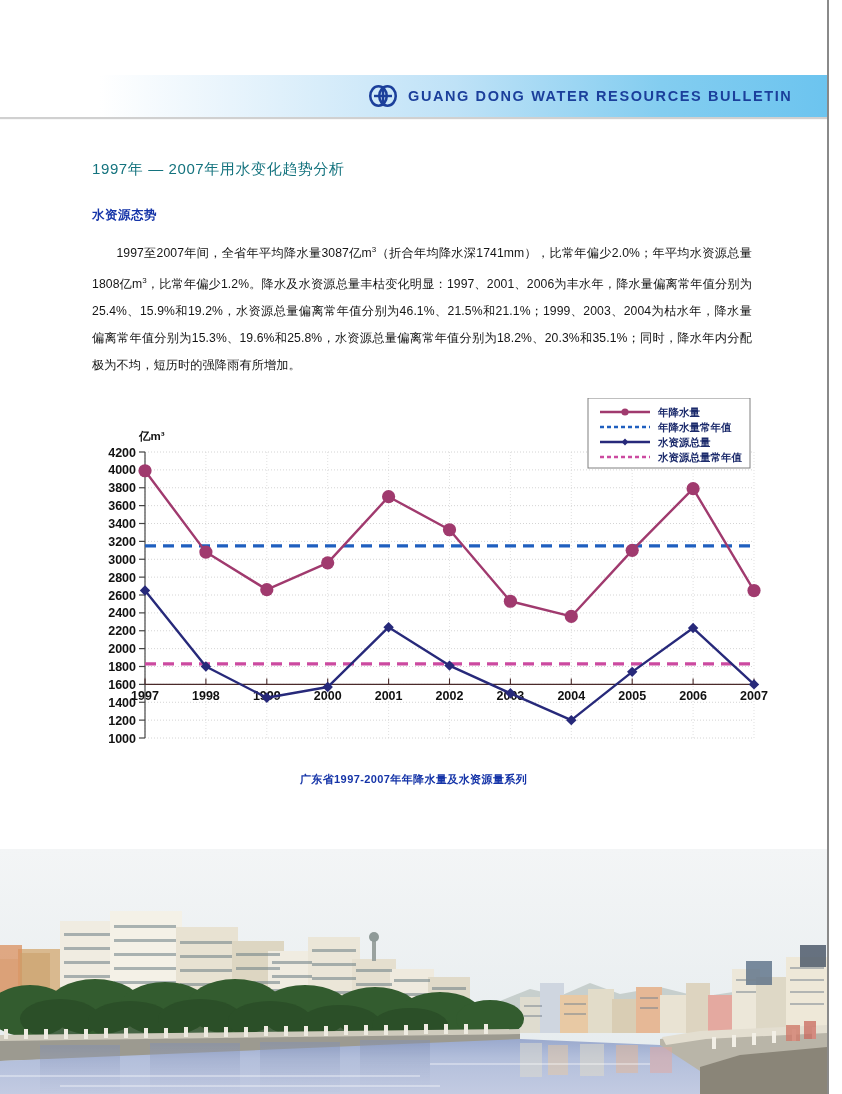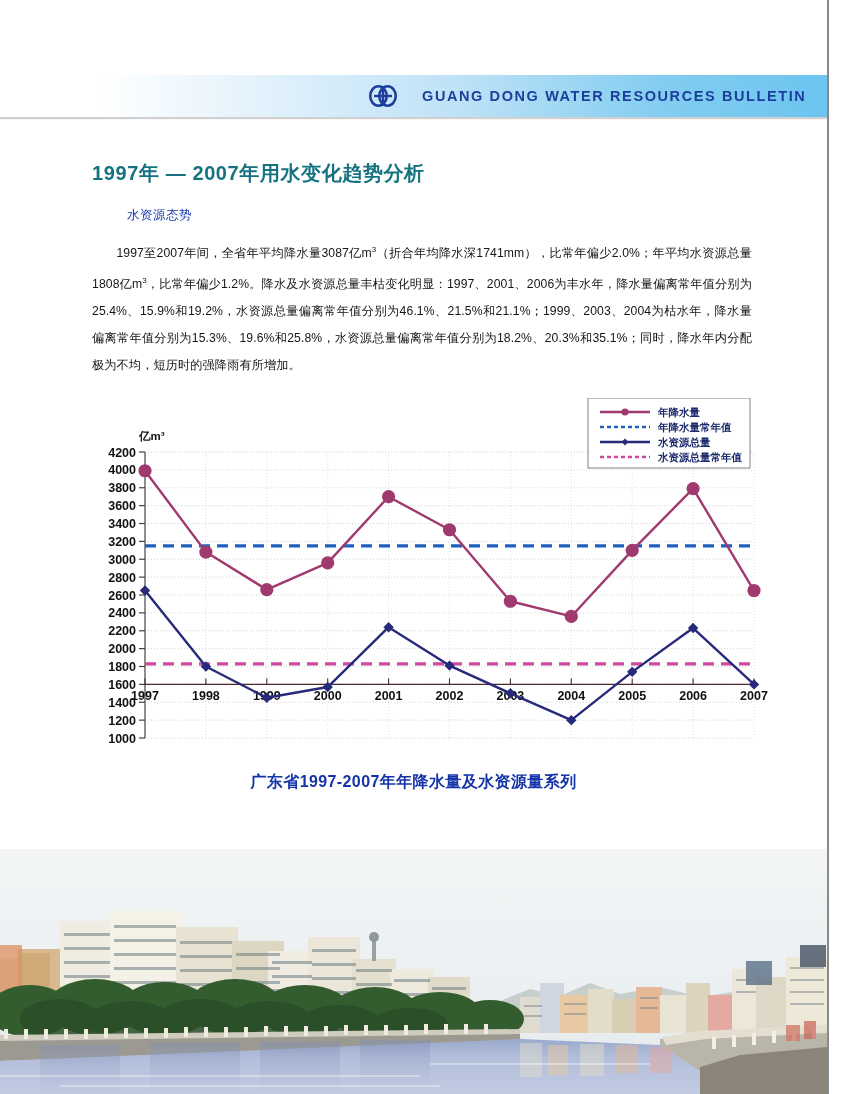"GUANG DONG WATER RESOURCES BULLETIN" .header-inner { gap: 24px -> 10px }
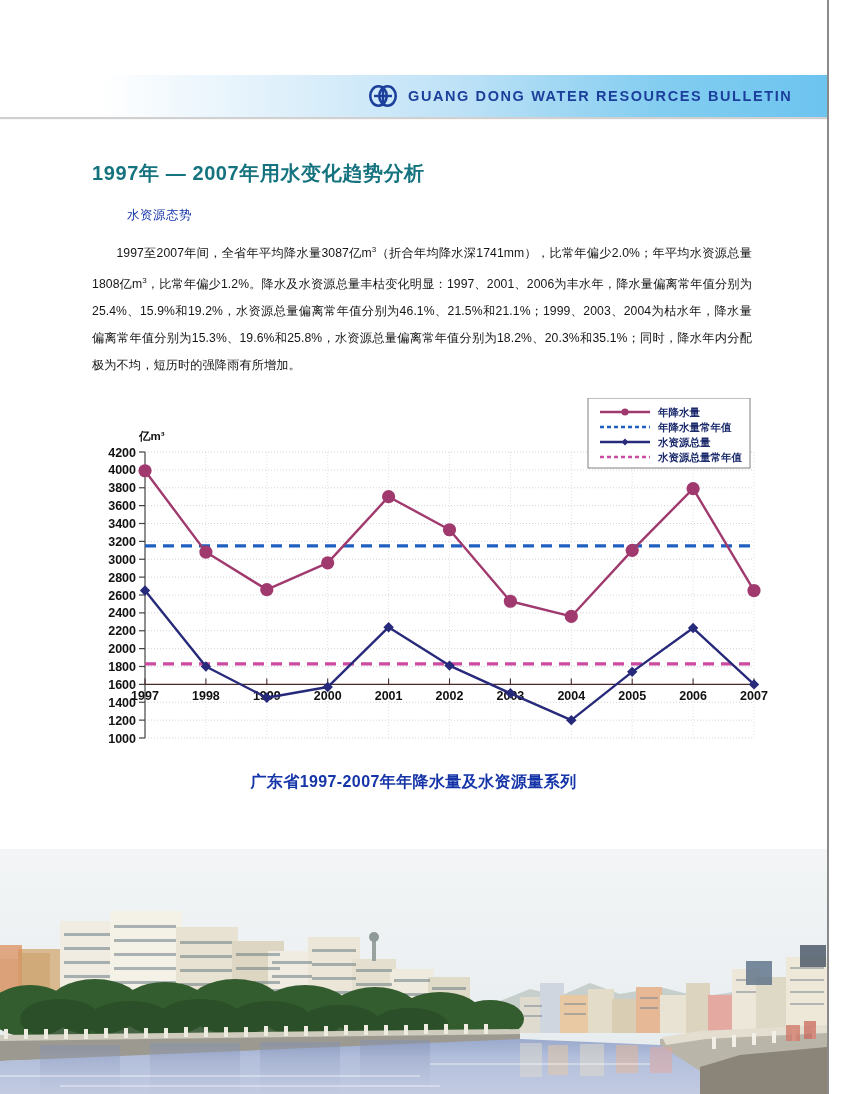"1997年 — 2007年用水变化趋势分析" .article-title { font-size: 20px -> 15px; font-weight: bold -> normal }
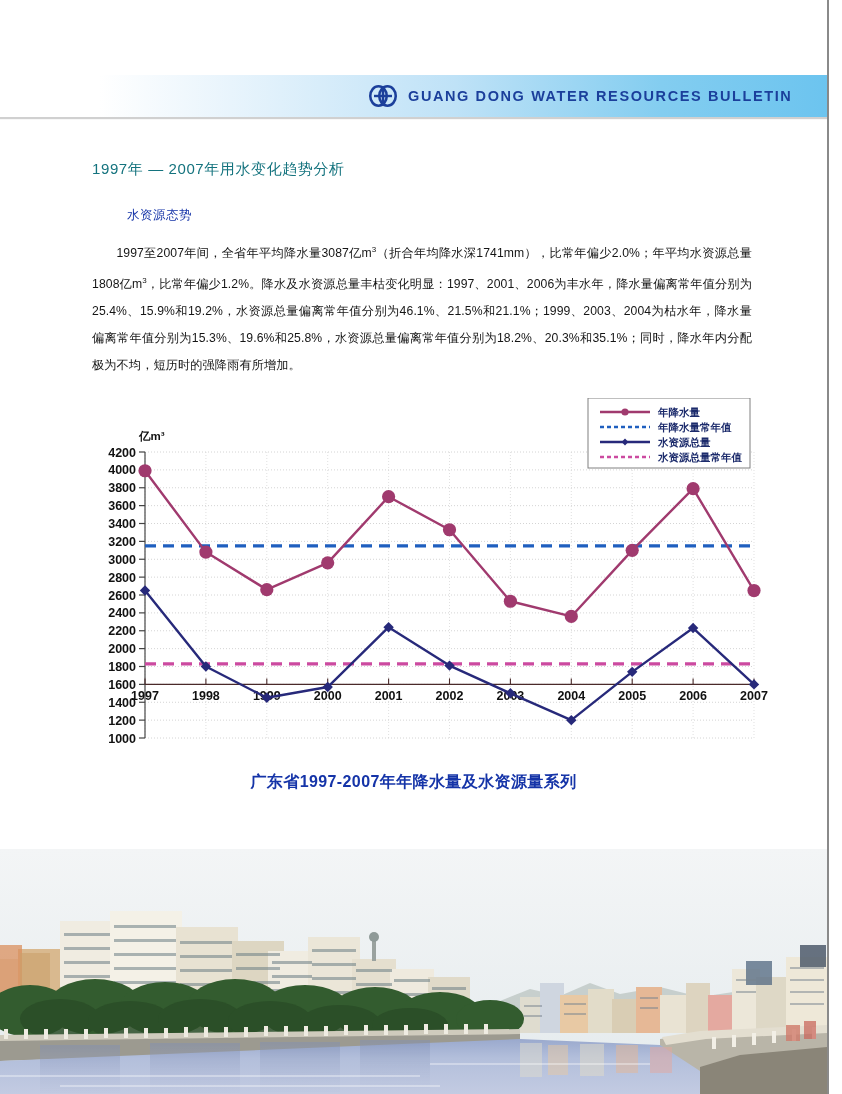"水资源态势" .section-heading { font-weight: normal -> bold; margin-left: 35px -> none }
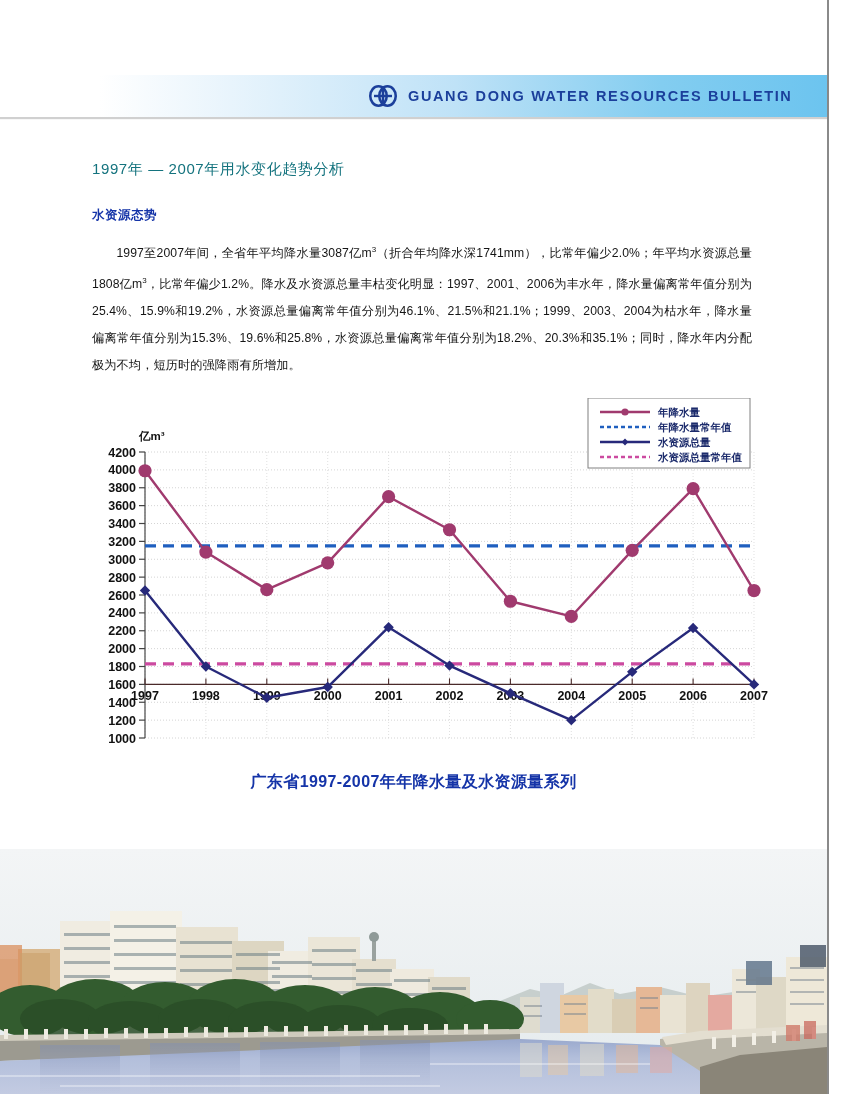"广东省1997-2007年年降水量及水资源量系列" .chart-caption { font-size: 16px -> 11px }
